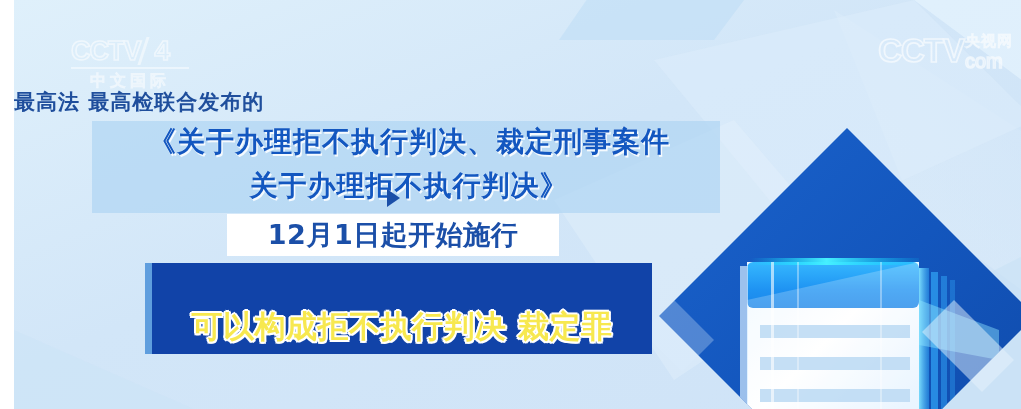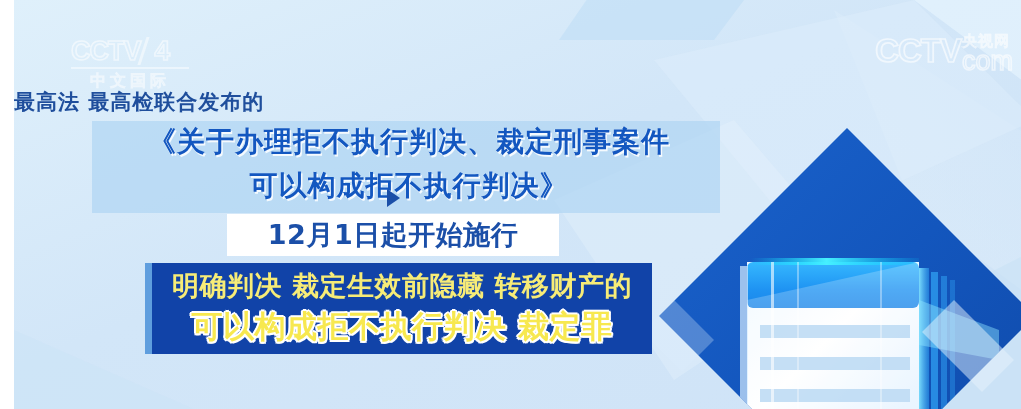"com" .wm-com { font-size: 27px -> 20px }
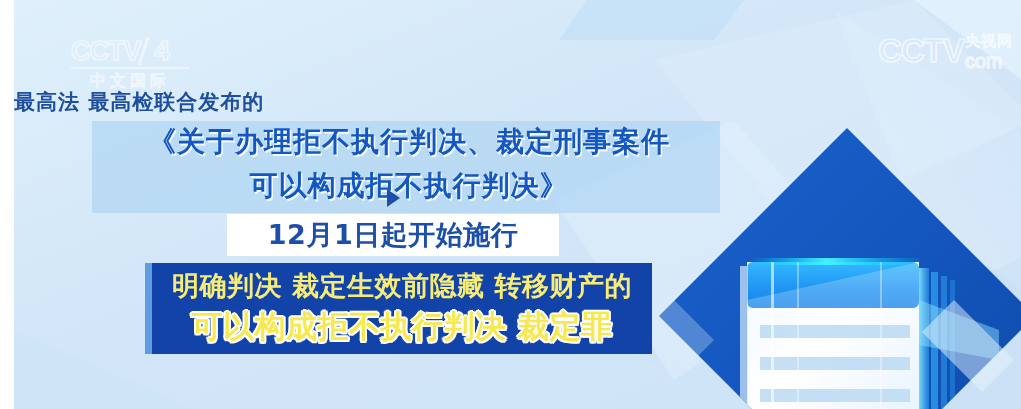"可以构成拒不执行判决》" div { text: 可以构成 -> 关于办理 }
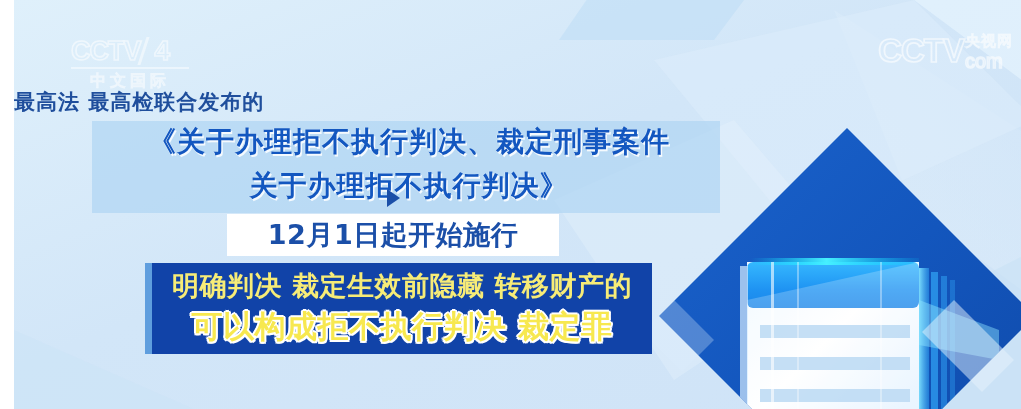"明确判决 裁定生效前隐藏 转移财产的" div.bb-line1 { html: <div>明确判决 裁定生效前隐藏 转移财产的</div> -> none }
